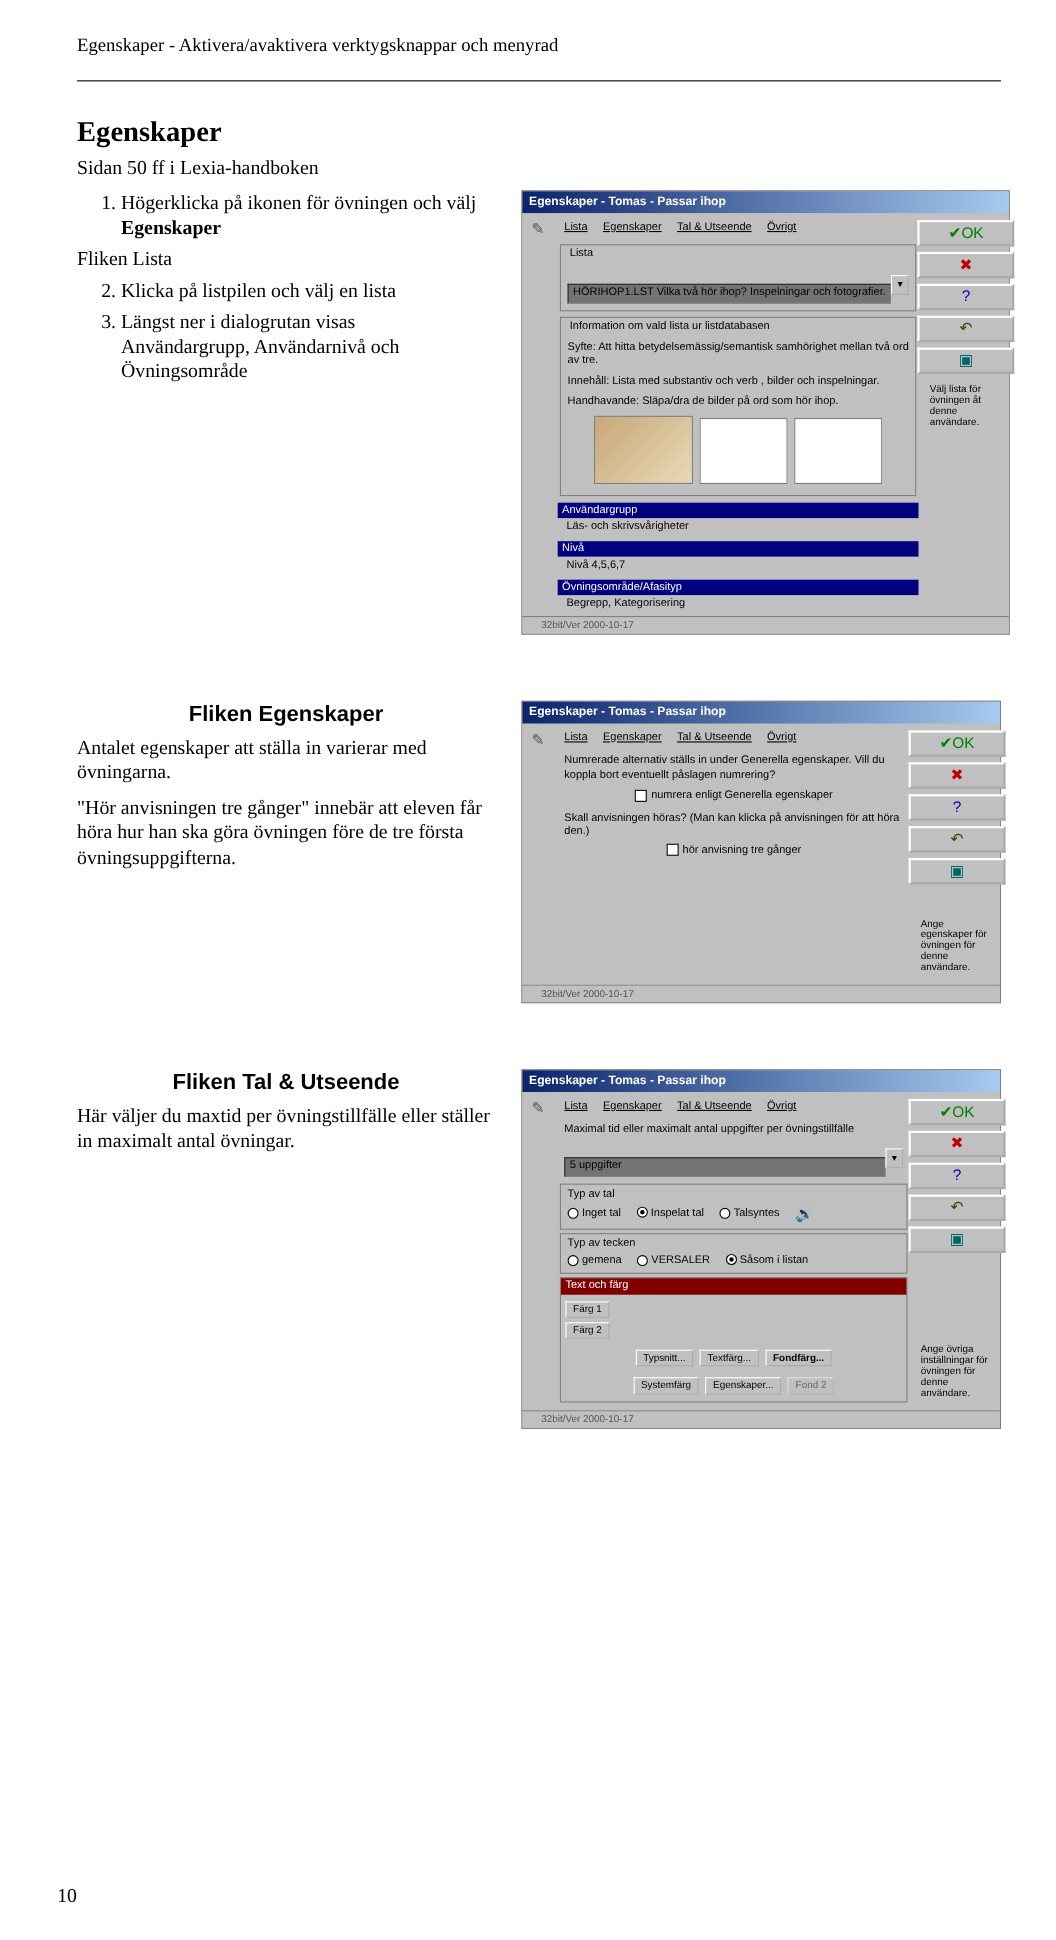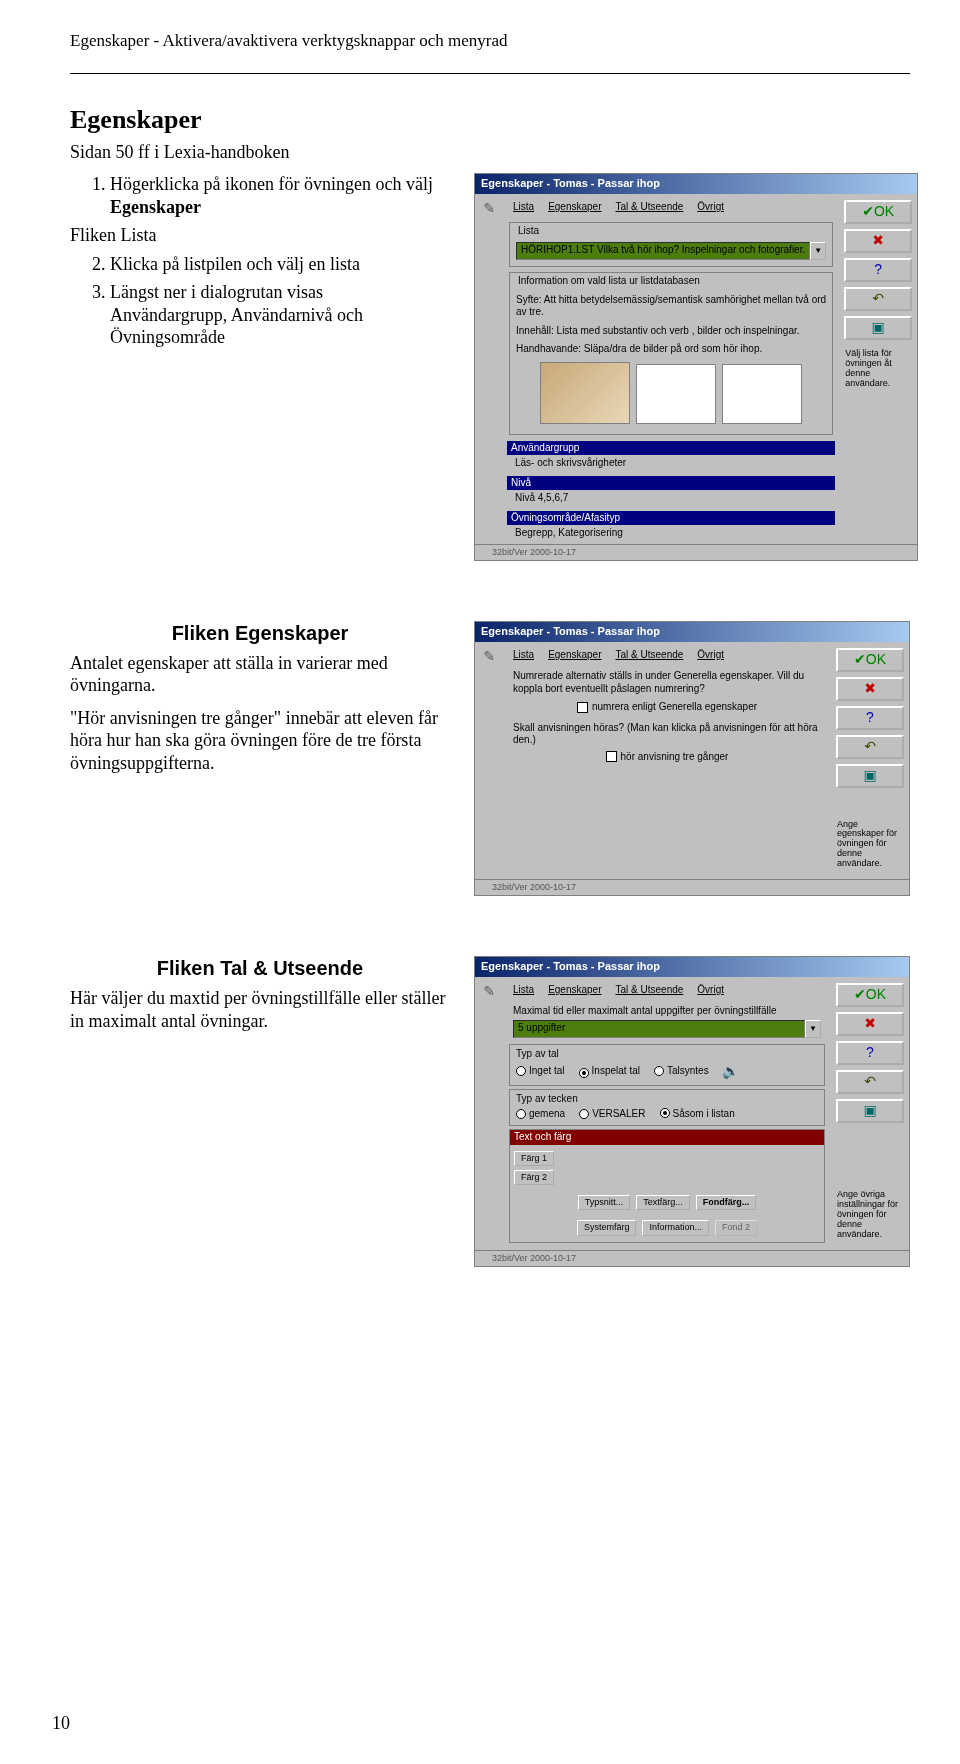"✔OK" .btn3d { width: 68px -> 88px }
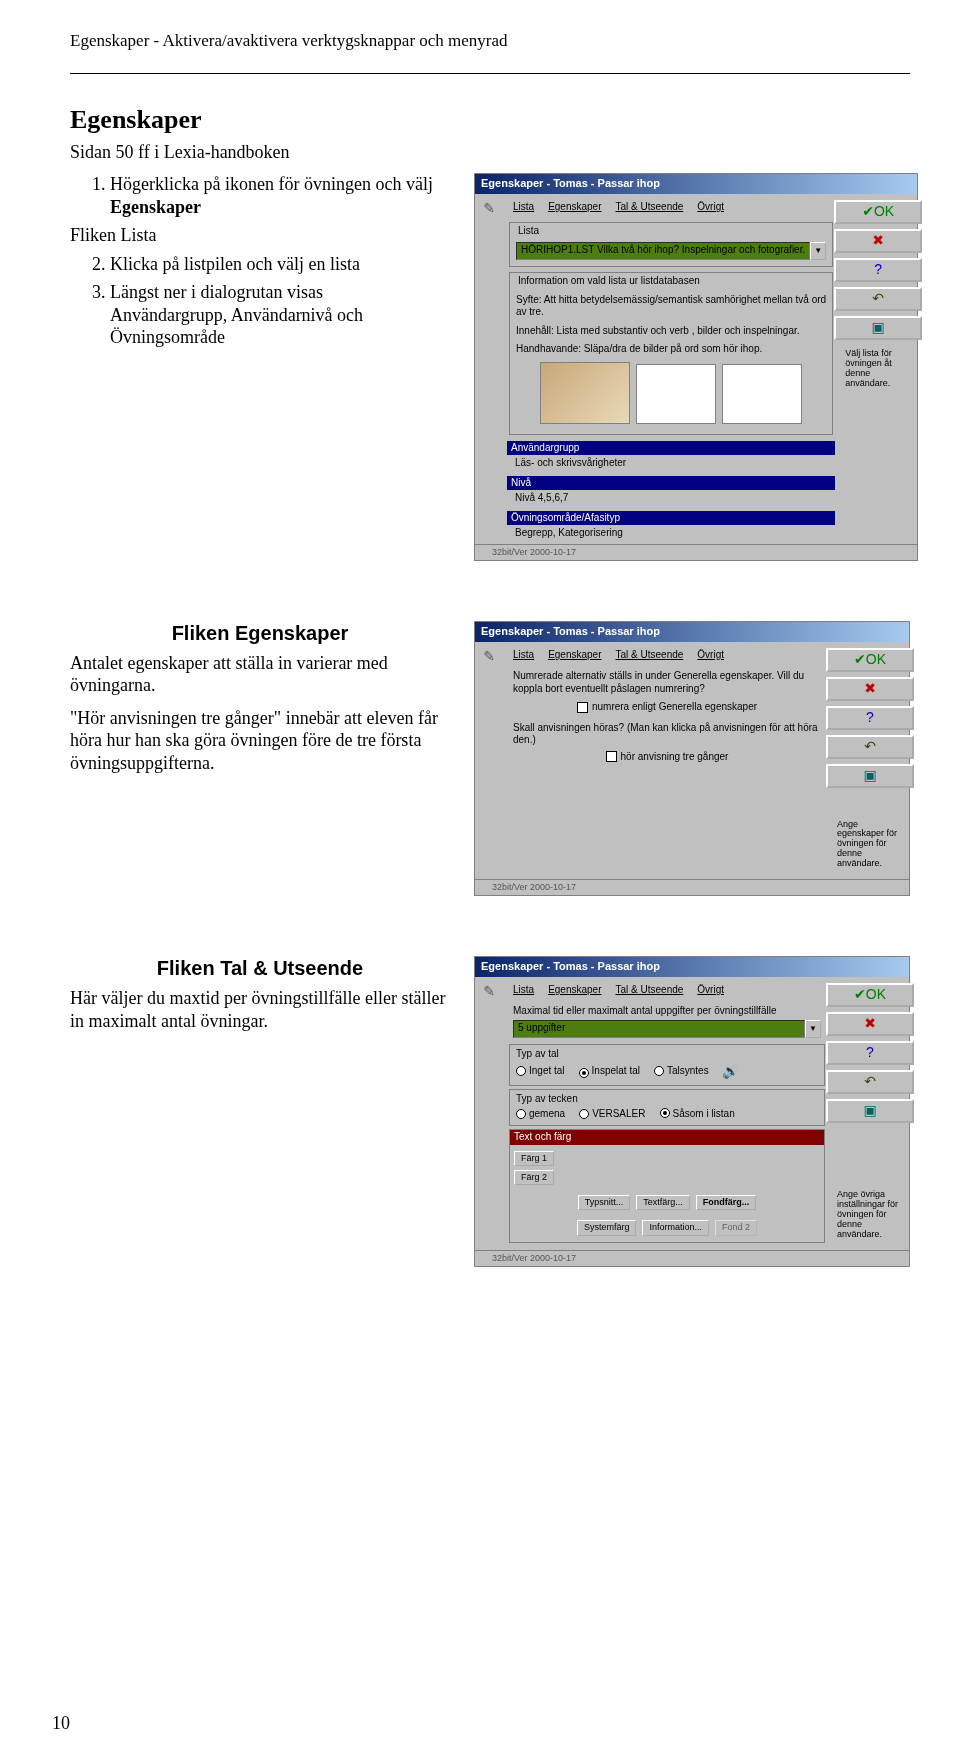"HÖRIHOP1.LST Vilka två hör ihop?" .combo-input { background: #4d7c0f -> #737373; margin-top: none -> 16px }
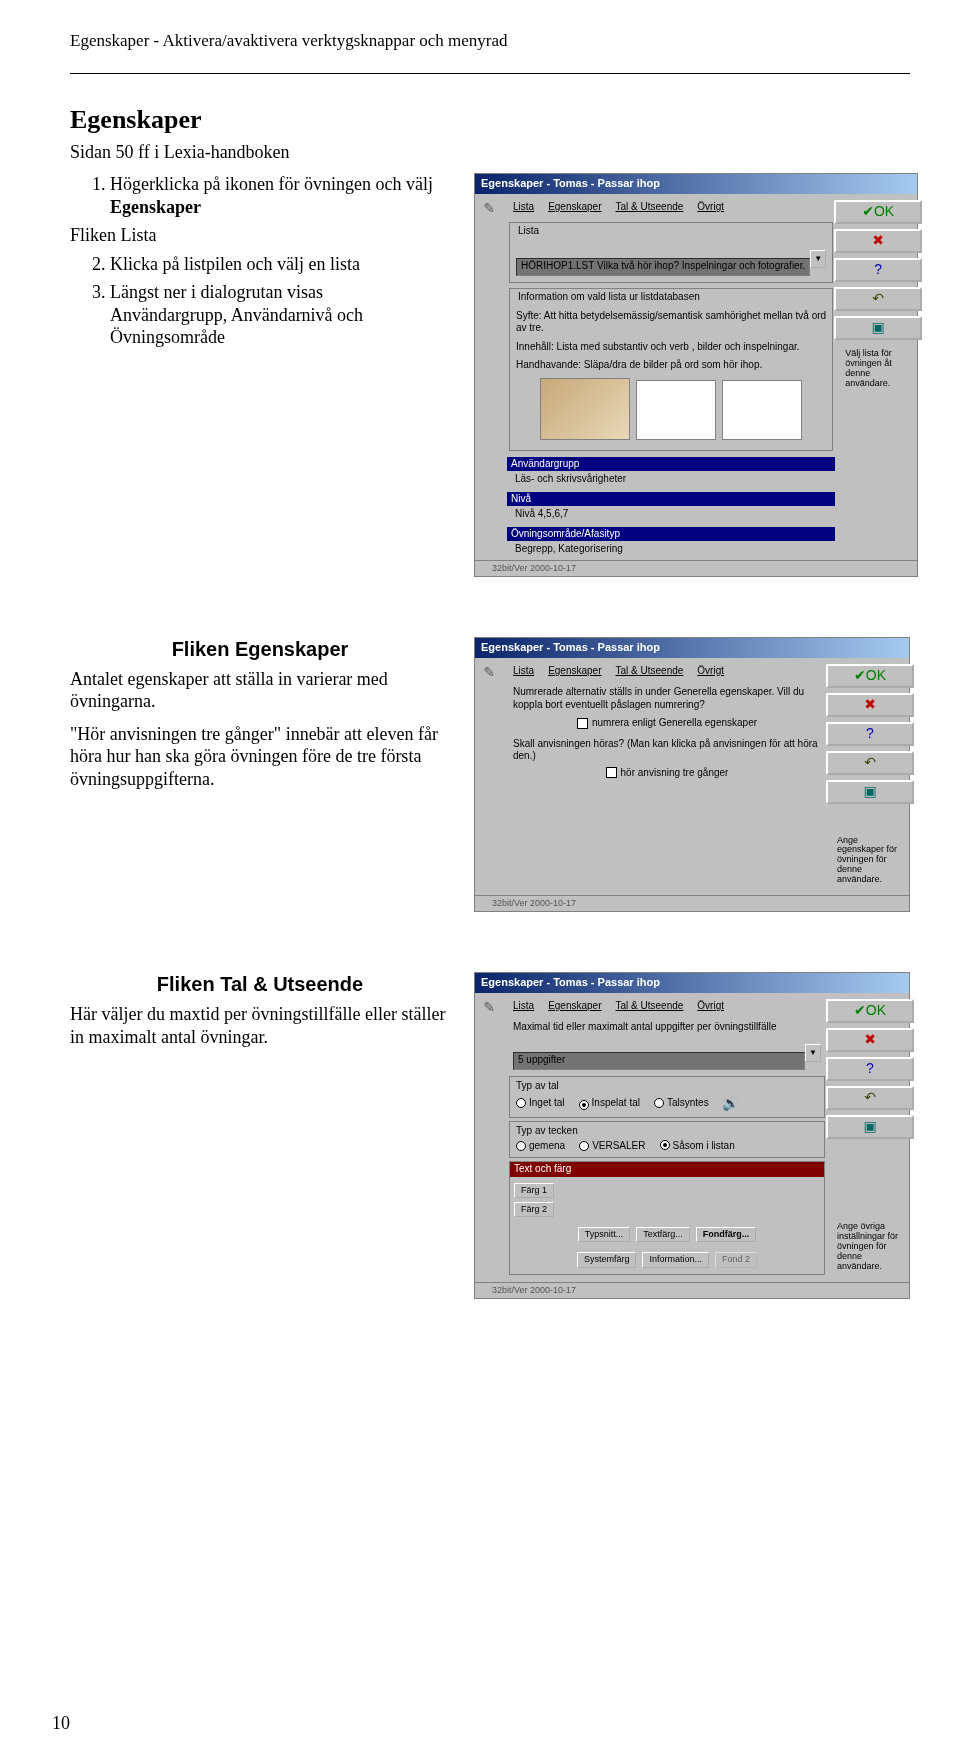"Inspelat tal" span { align-items: flex-end -> flex-start }
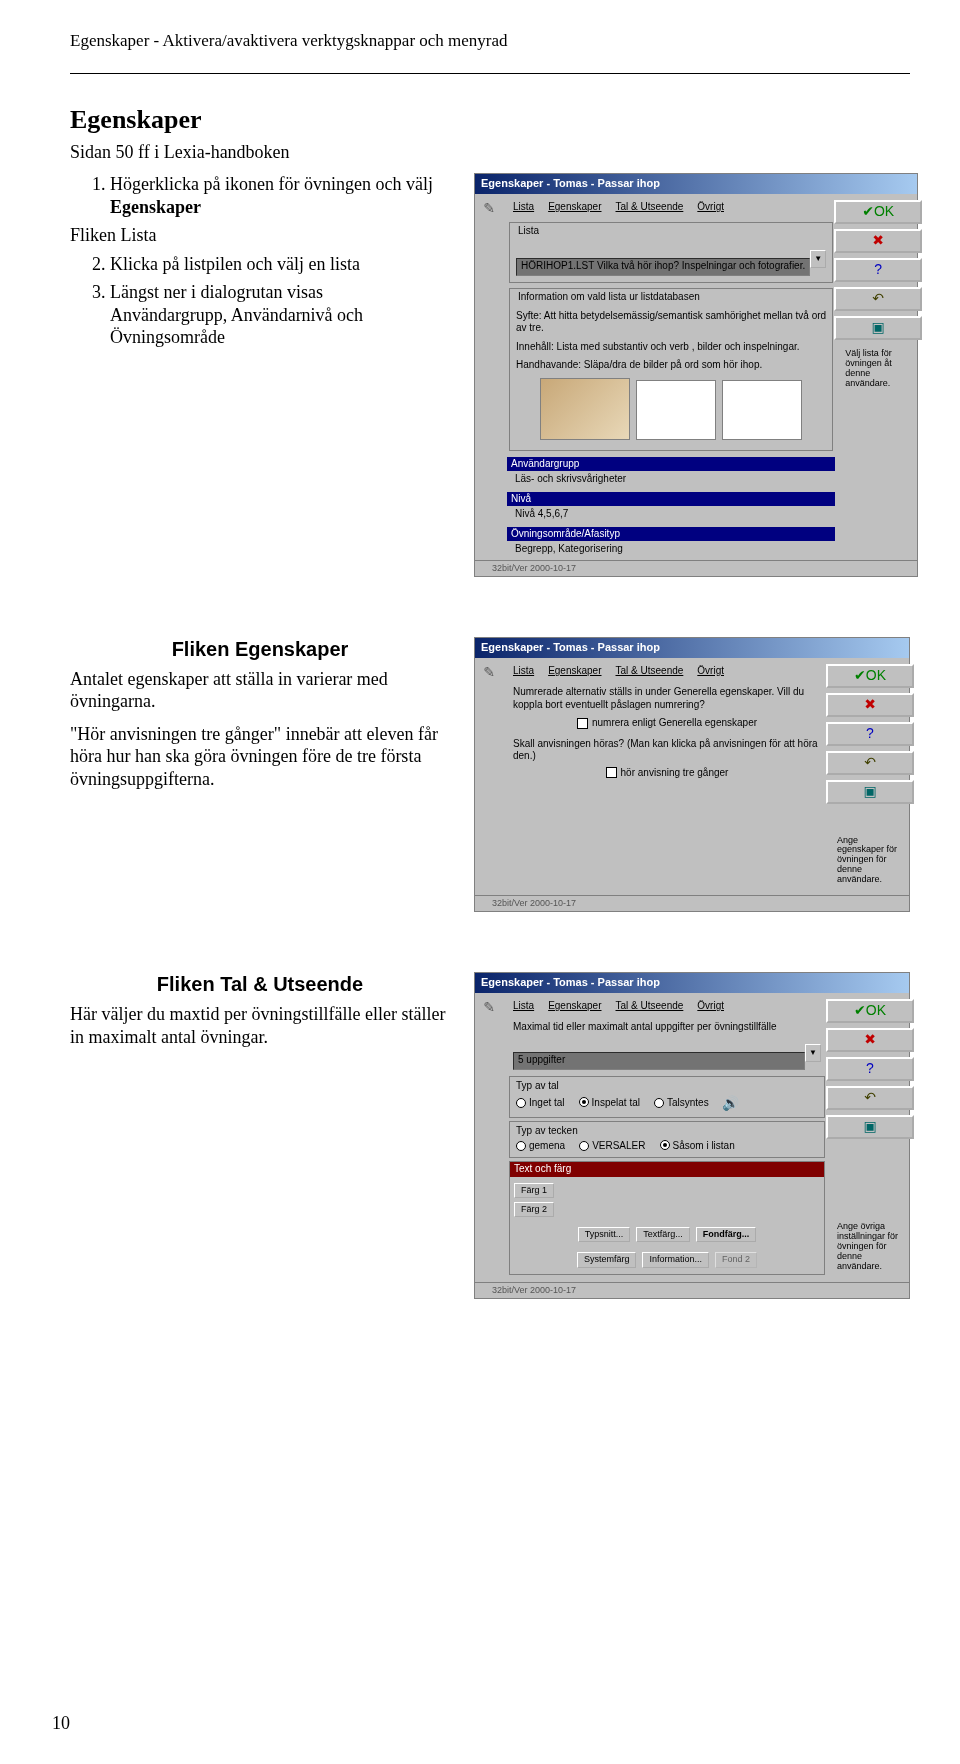"Information..." span.mini-btn { text: Information -> Egenskaper }
